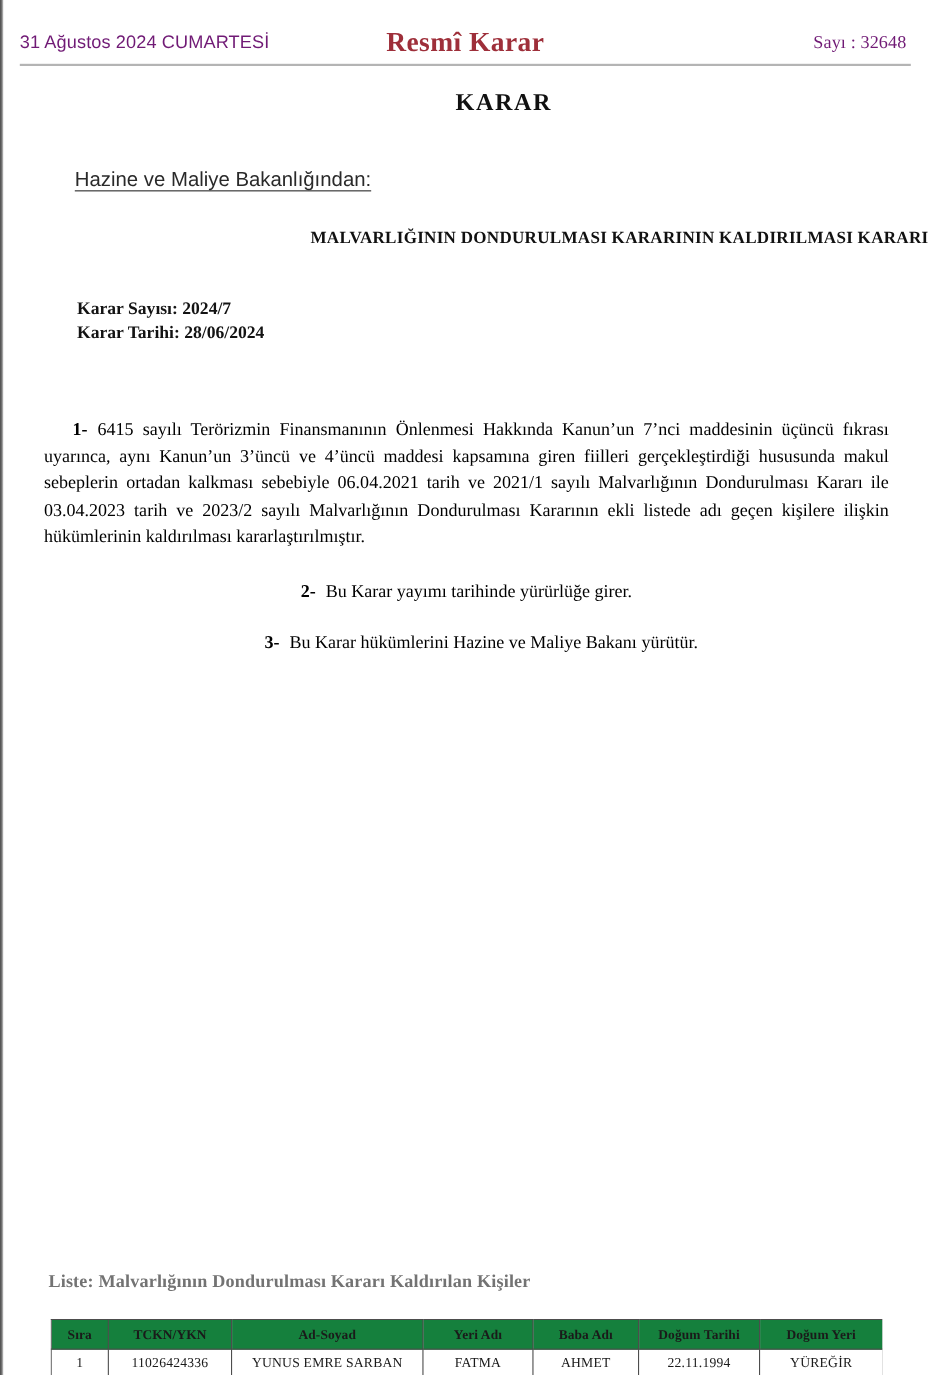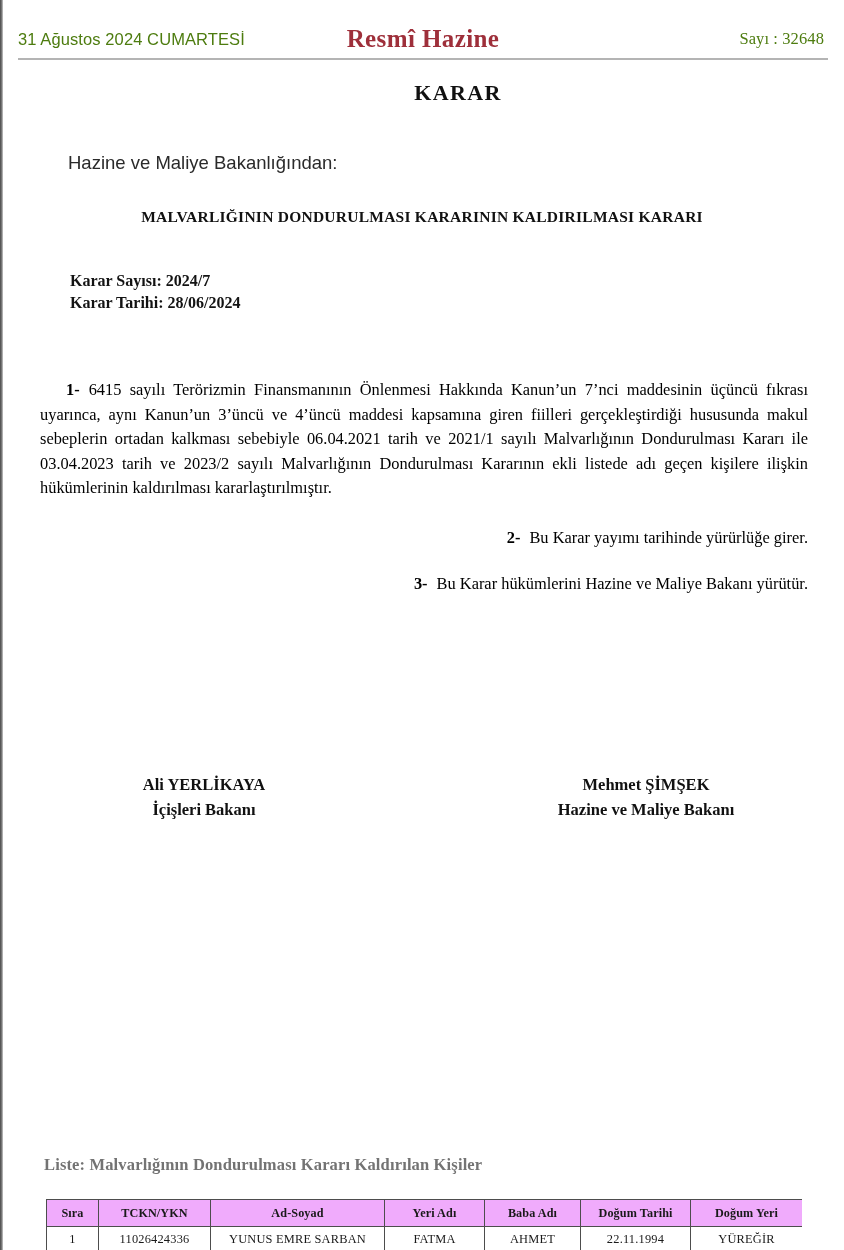"31 Ağustos 2024 CUMARTESİ" .masthead-date, .masthead-issue { color: #4d7c0f -> #701a75 }
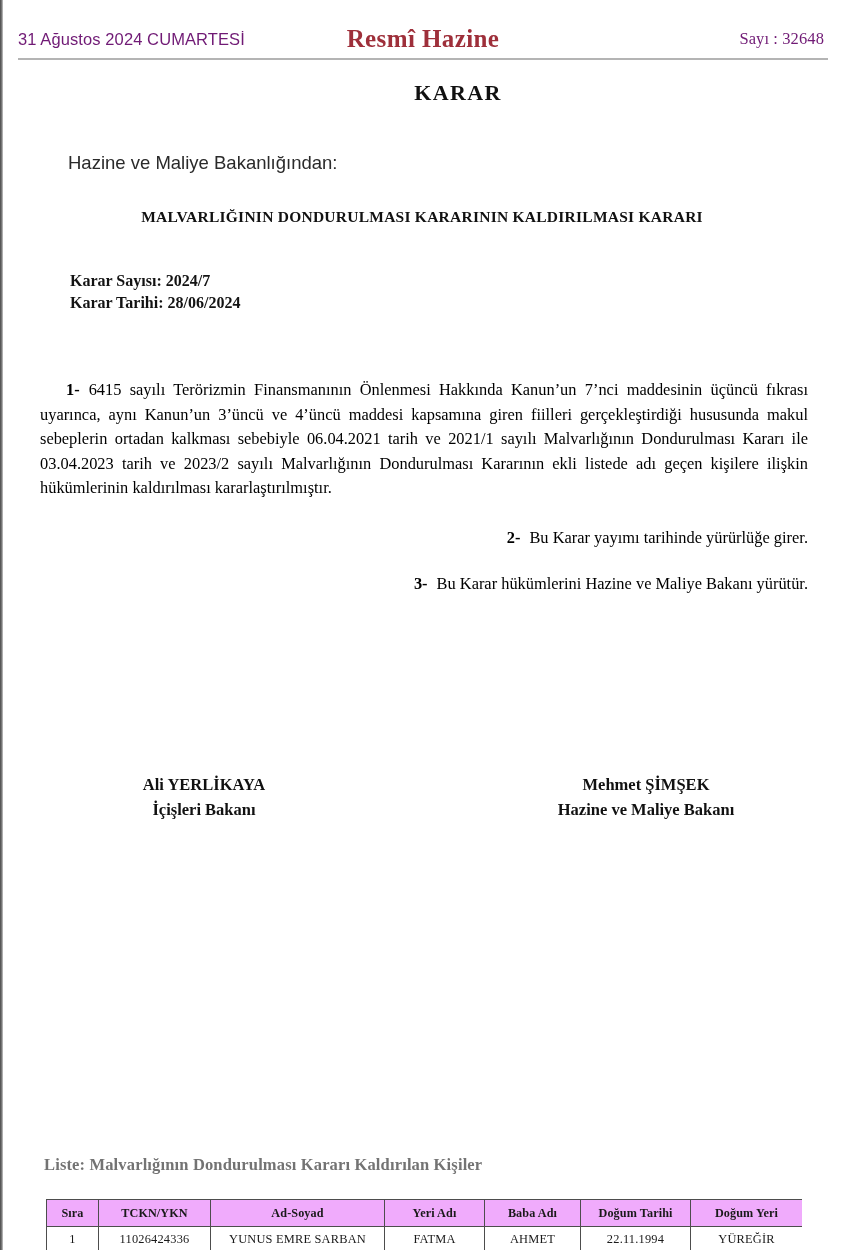"Resmî Hazine" span.masthead-title { text: Hazine -> Karar }
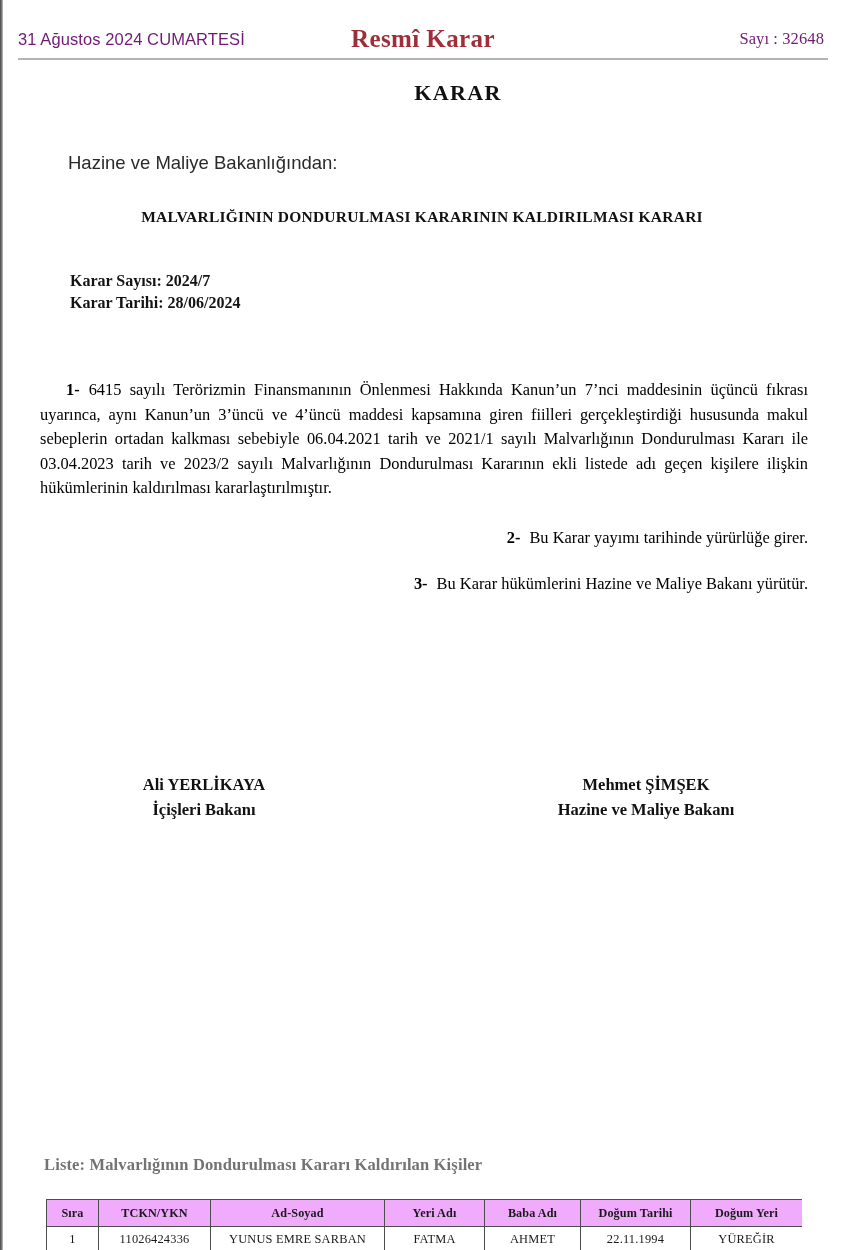"Hazine ve Maliye Bakanlığından:" .issuer { text-decoration: none -> underline }
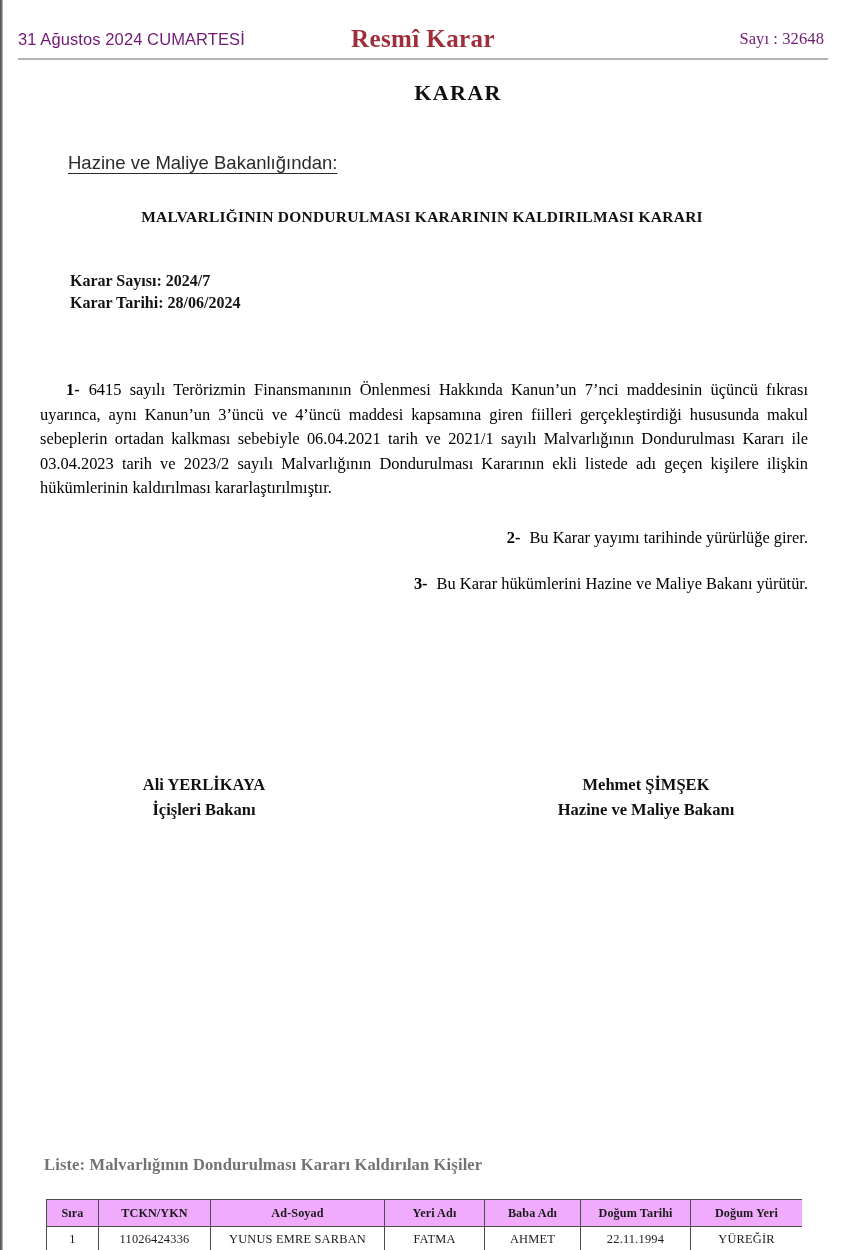"MALVARLIĞININ DONDURULMASI KARARININ" .decision-heading { text-align: center -> right }
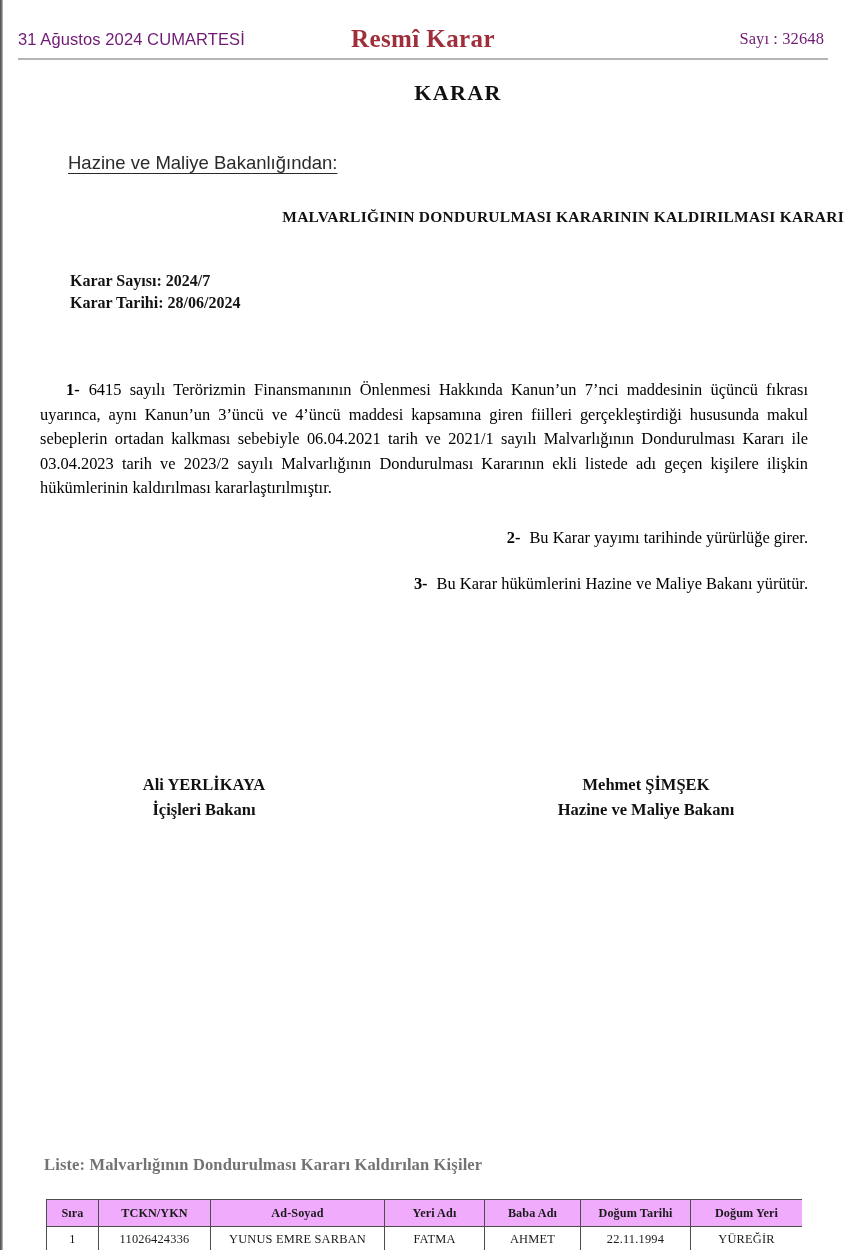"2- Bu Karar yayımı tarihinde" .clause-rest .clause { text-align: right -> center }
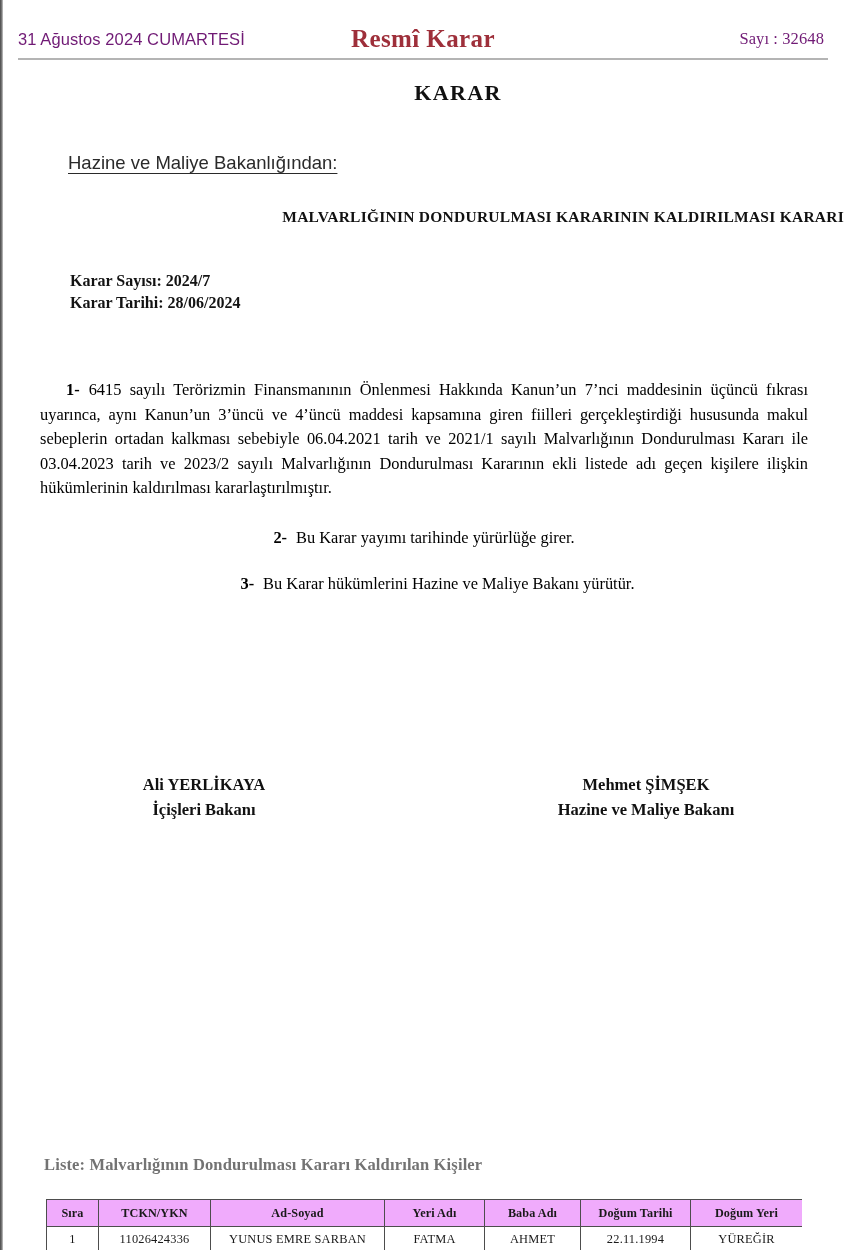"Ali YERLİKAYA" div.signatures { html: <div> <div> <div>Ali YERLİKAYA</div> <div>İçişleri Bakanı</div> </div> <div> <div>Mehmet ŞİMŞEK</div> <div>Hazine ve Maliye Bakanı</div> </div> </div> -> none }
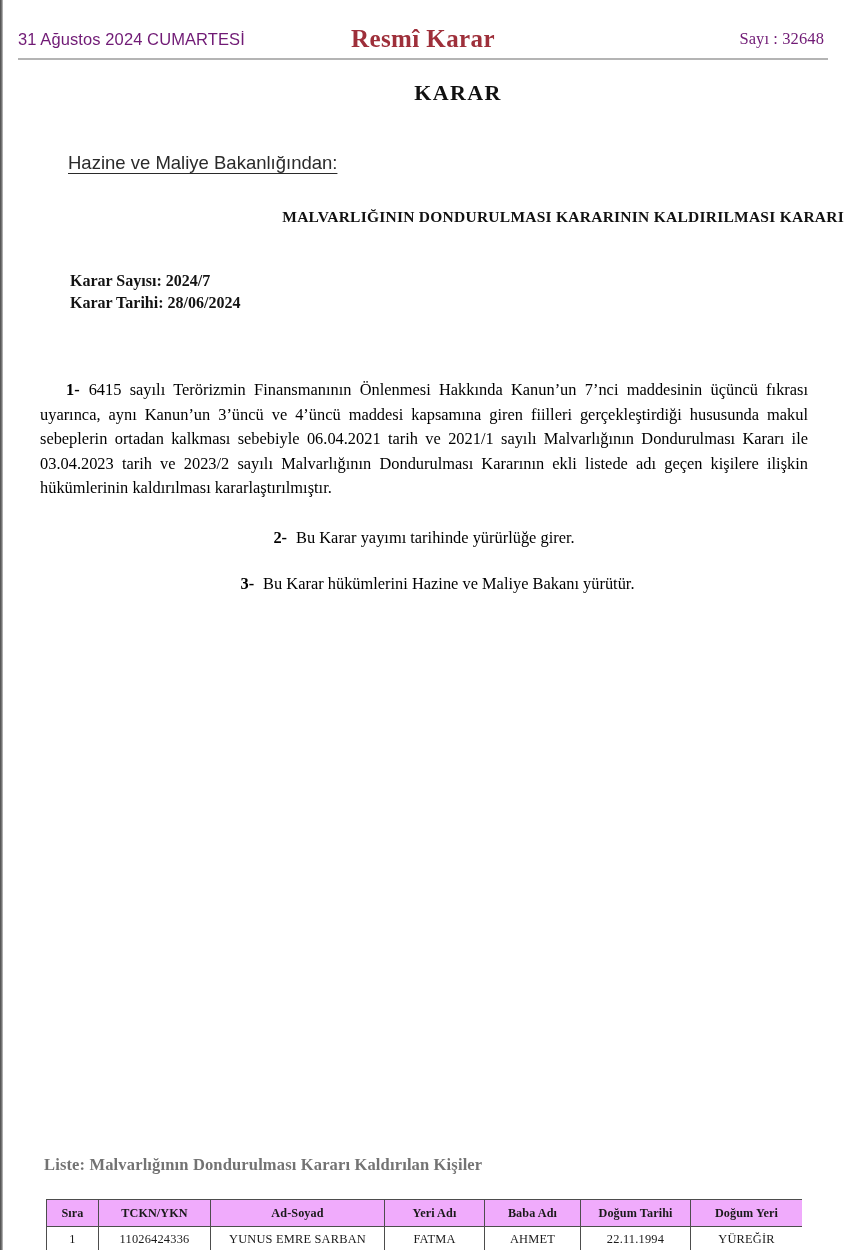"Sıra" table.list-table th { background: #f0abfc -> #15803d }
